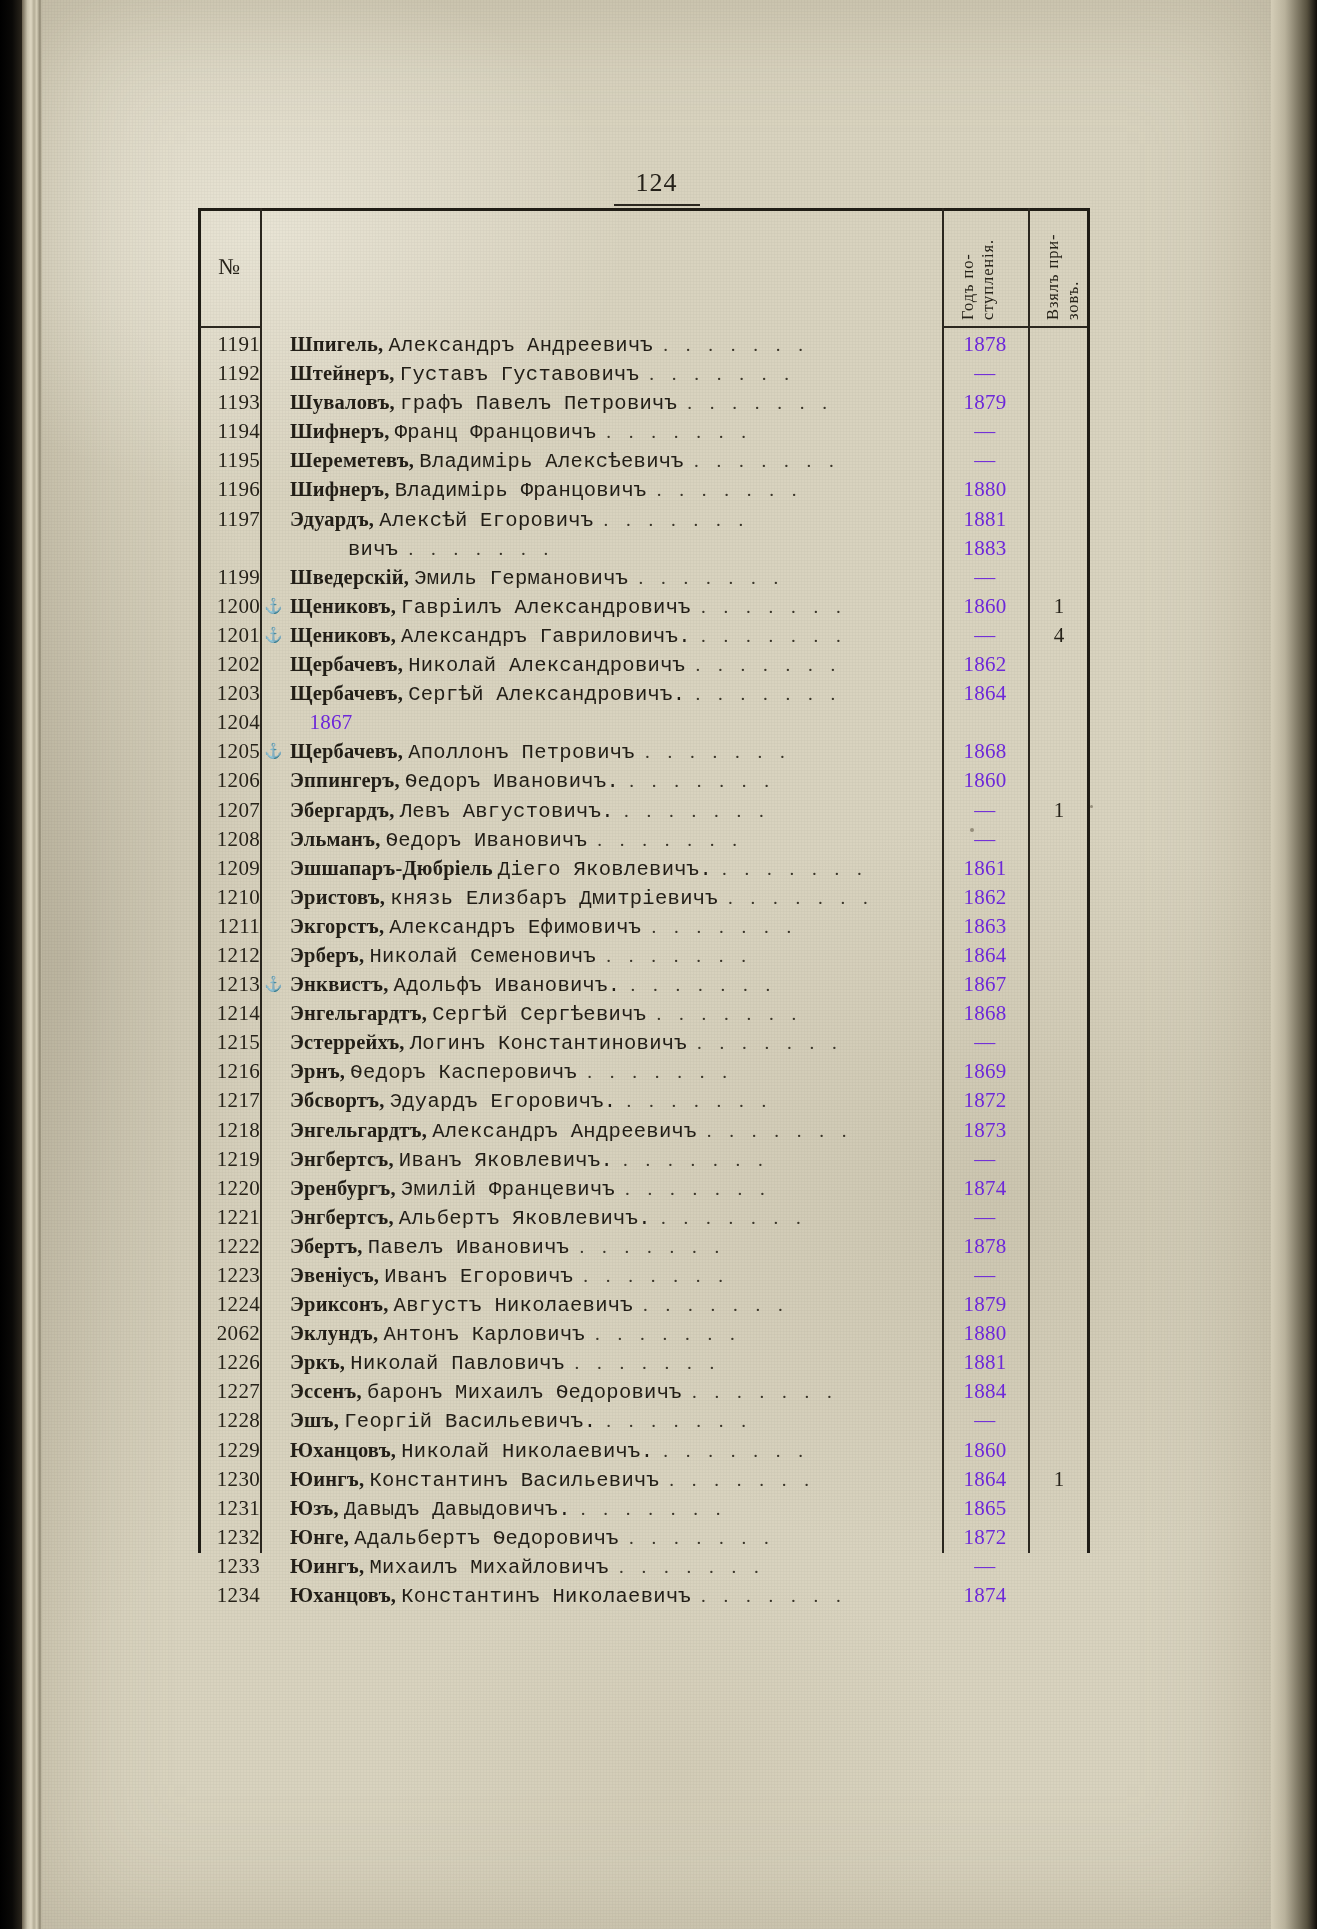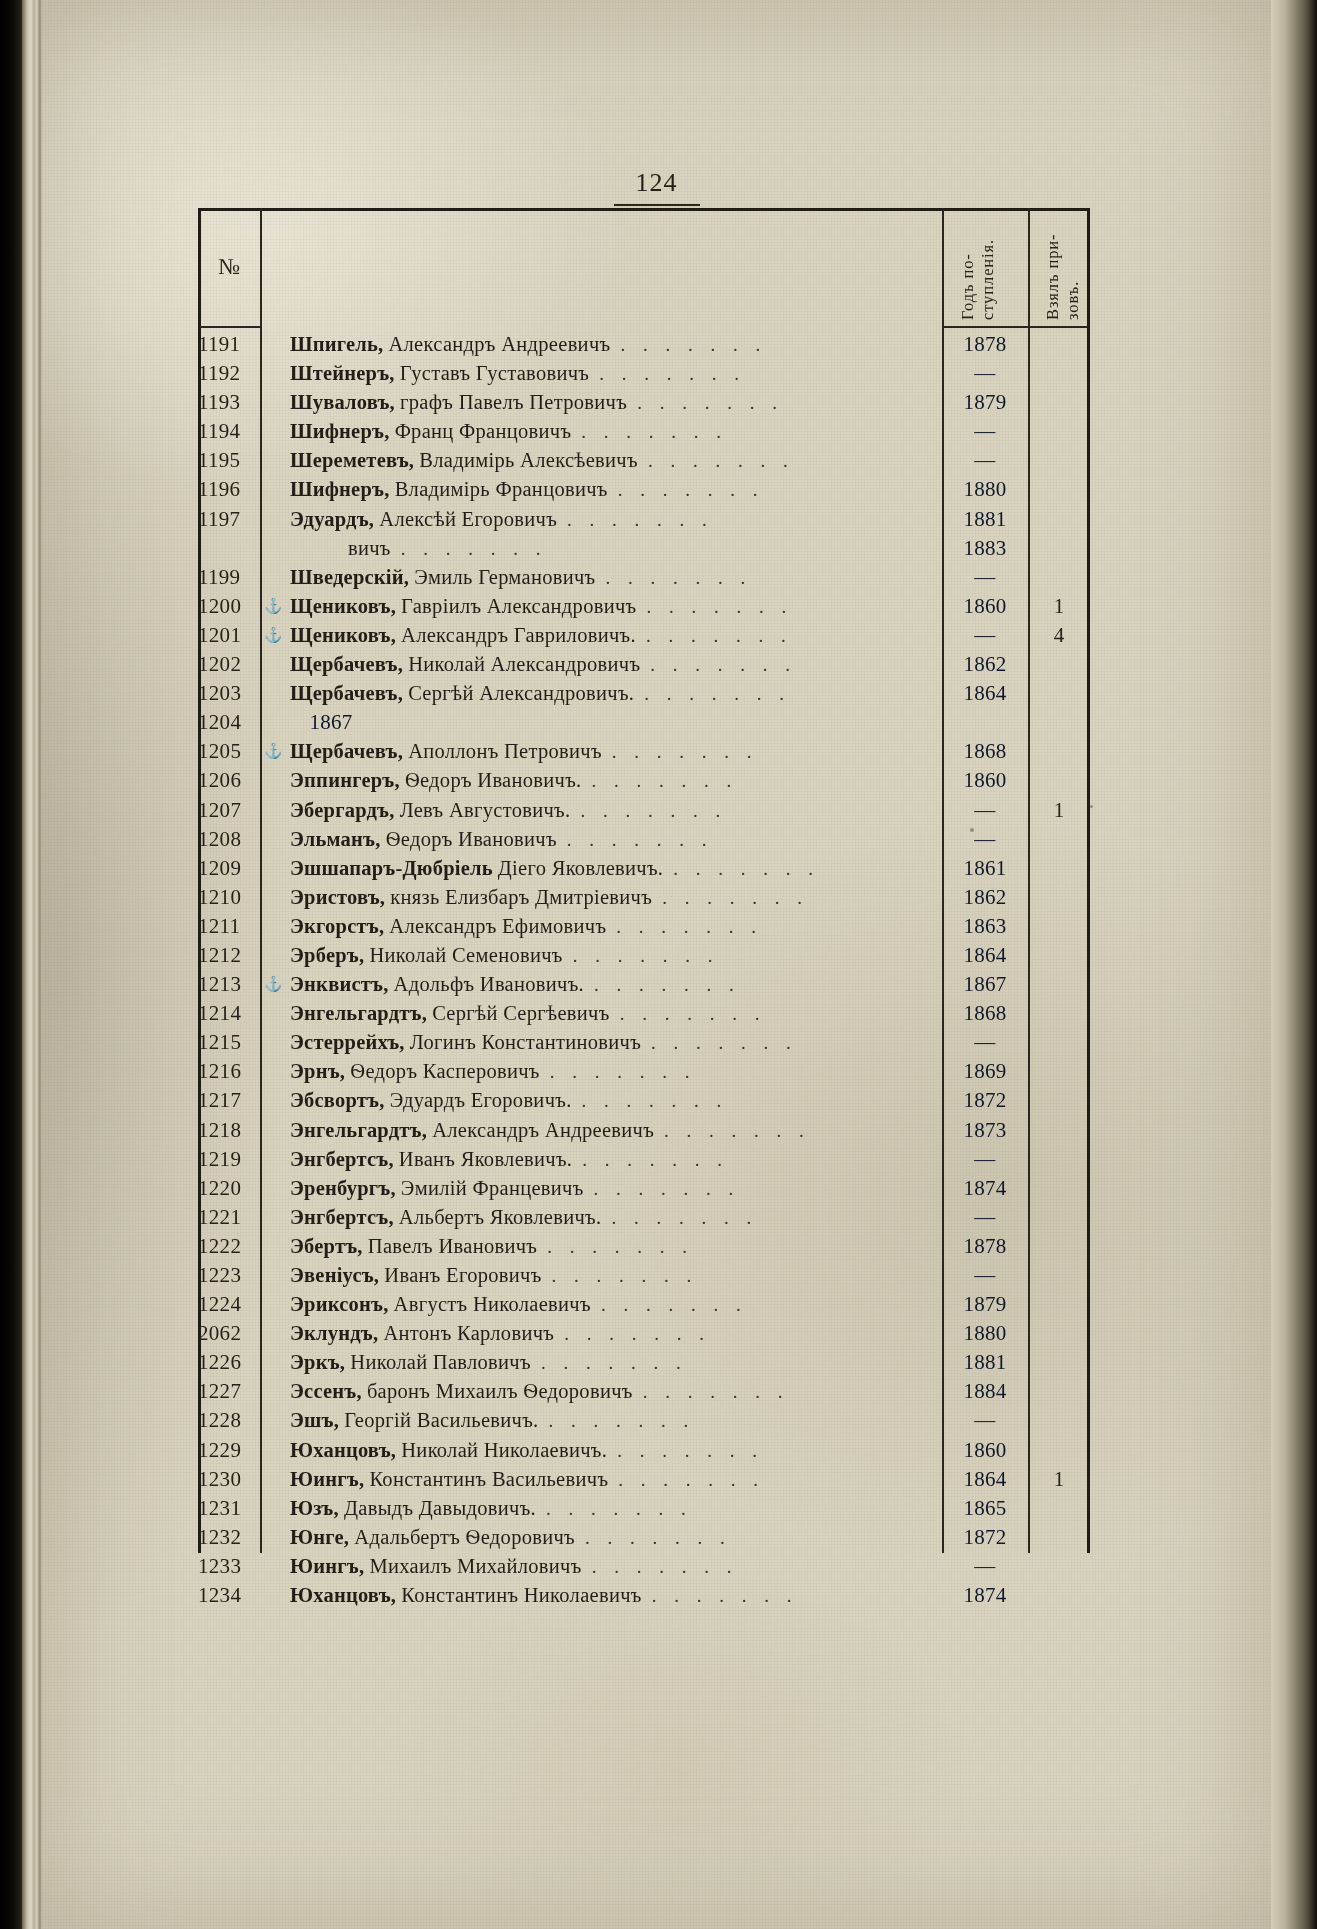"1191" .c-num { text-align: left -> right }
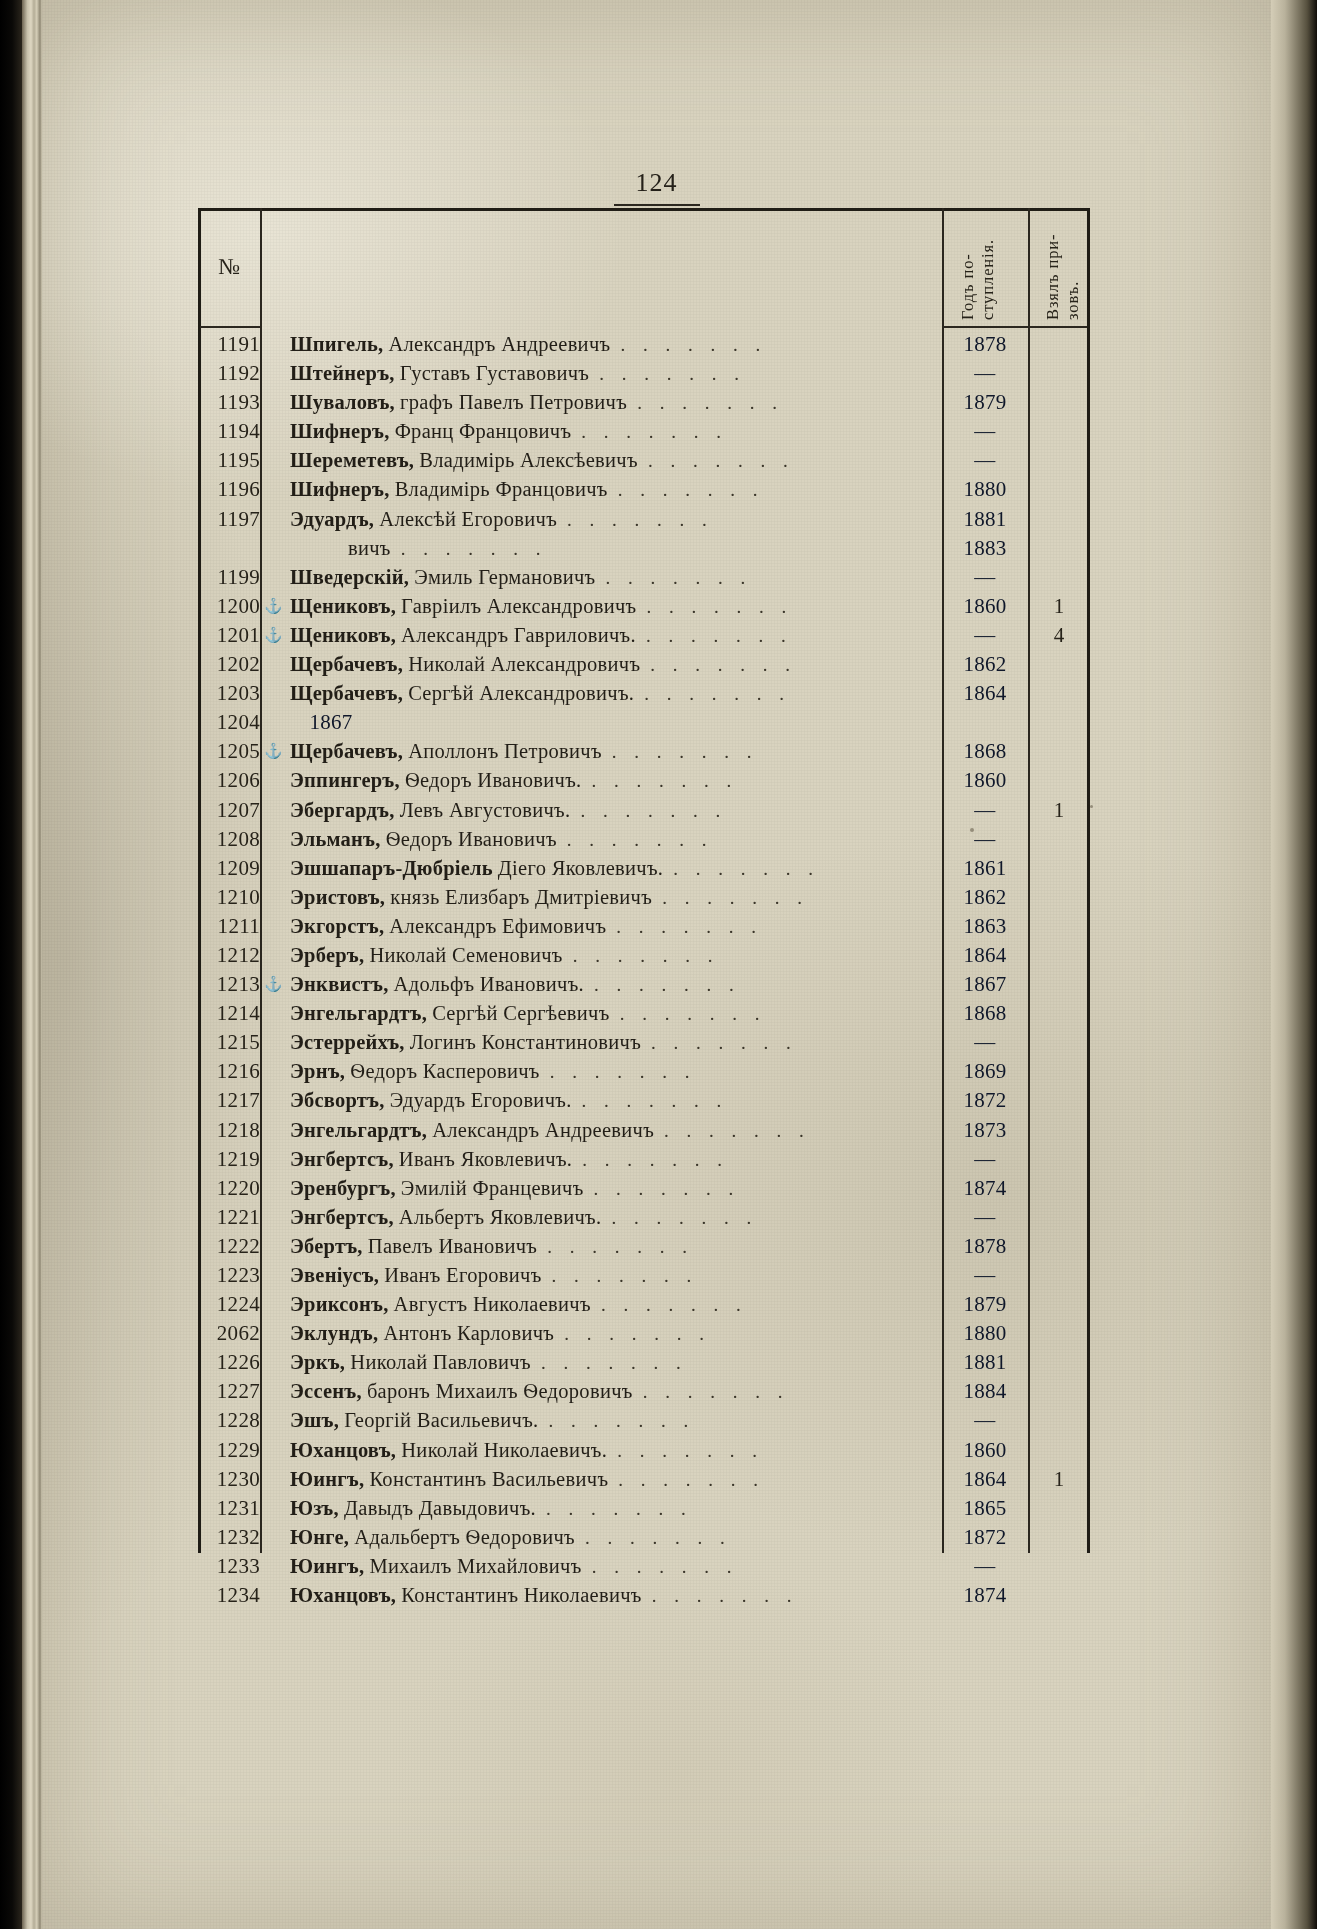"Александръ Андреевичъ" .c-name .gn { font-family: none -> Liberation Mono, monospace }
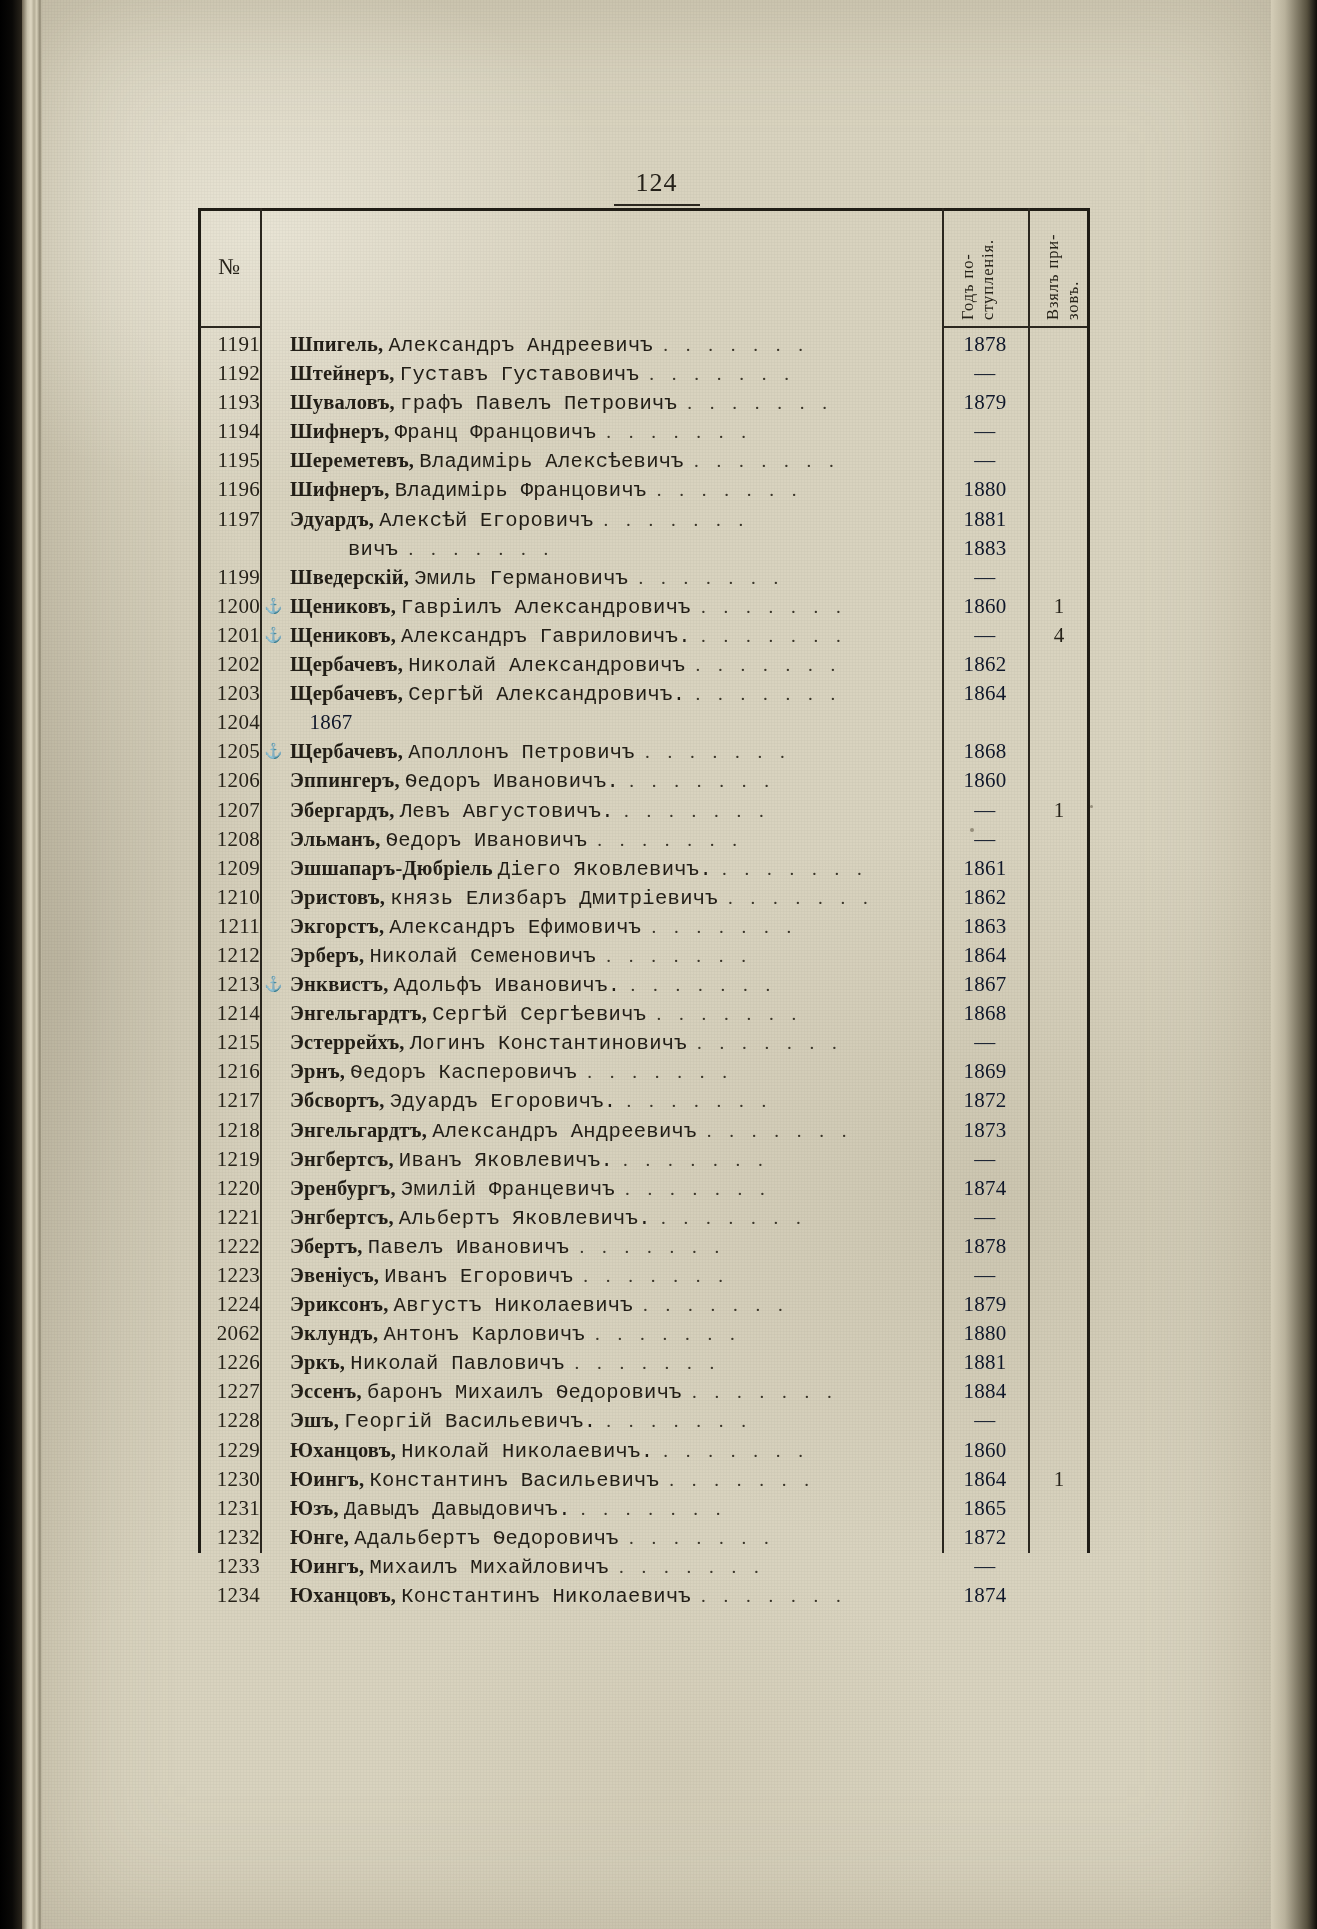"1878" .c-year { color: #0f172a -> #6d28d9 }
